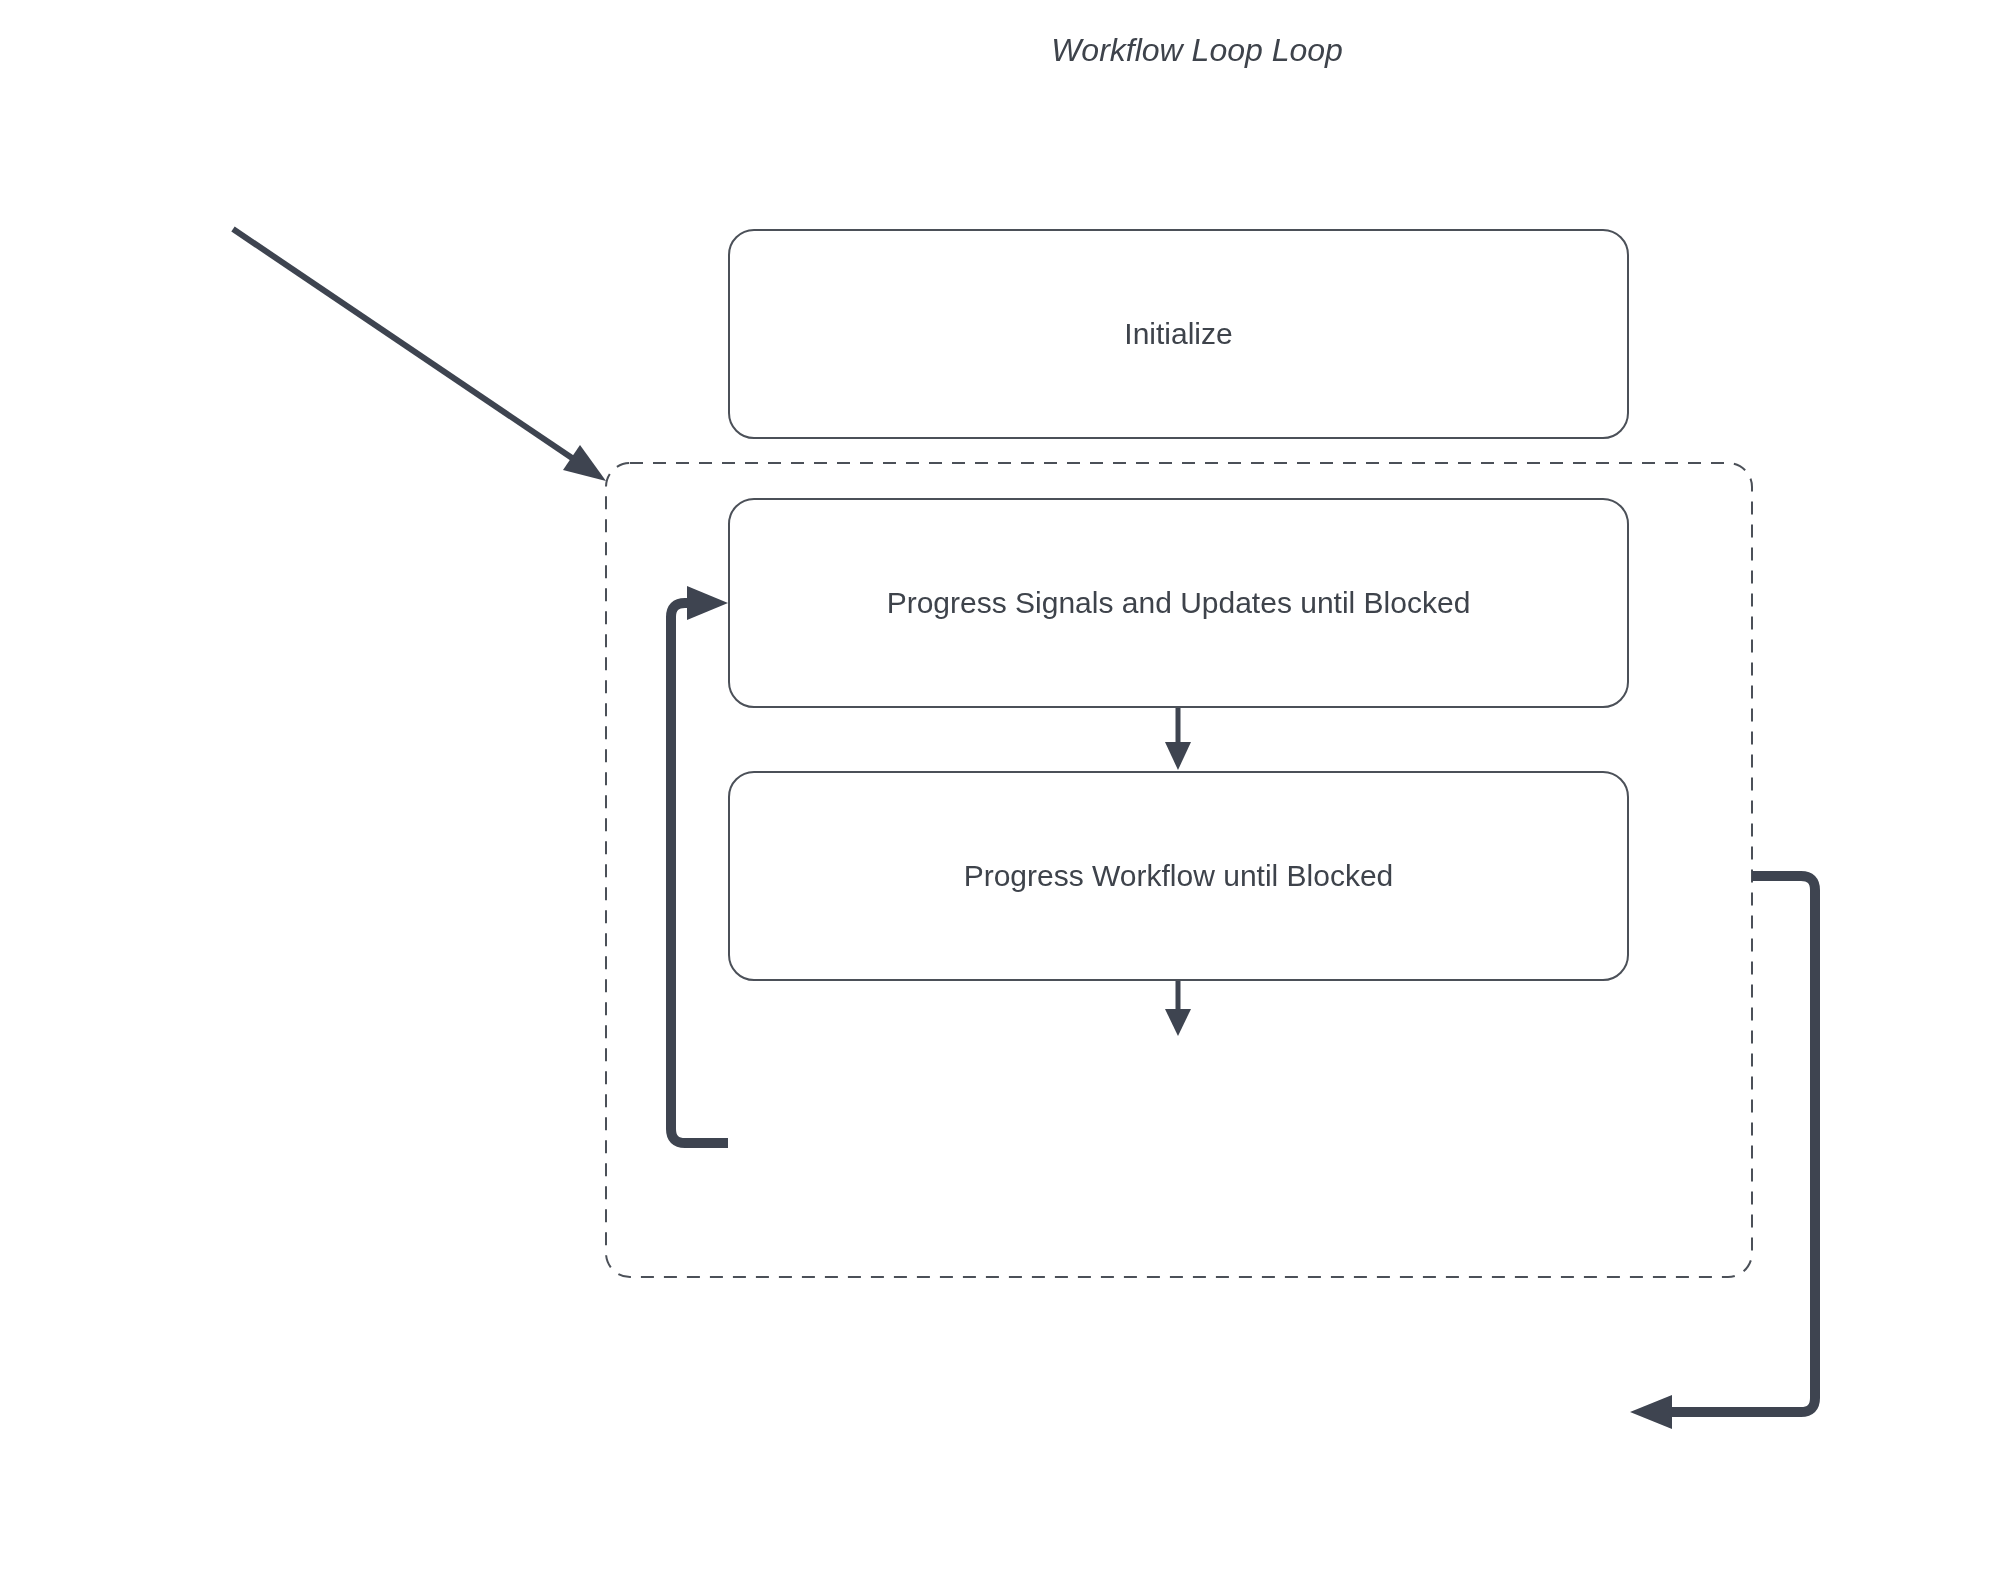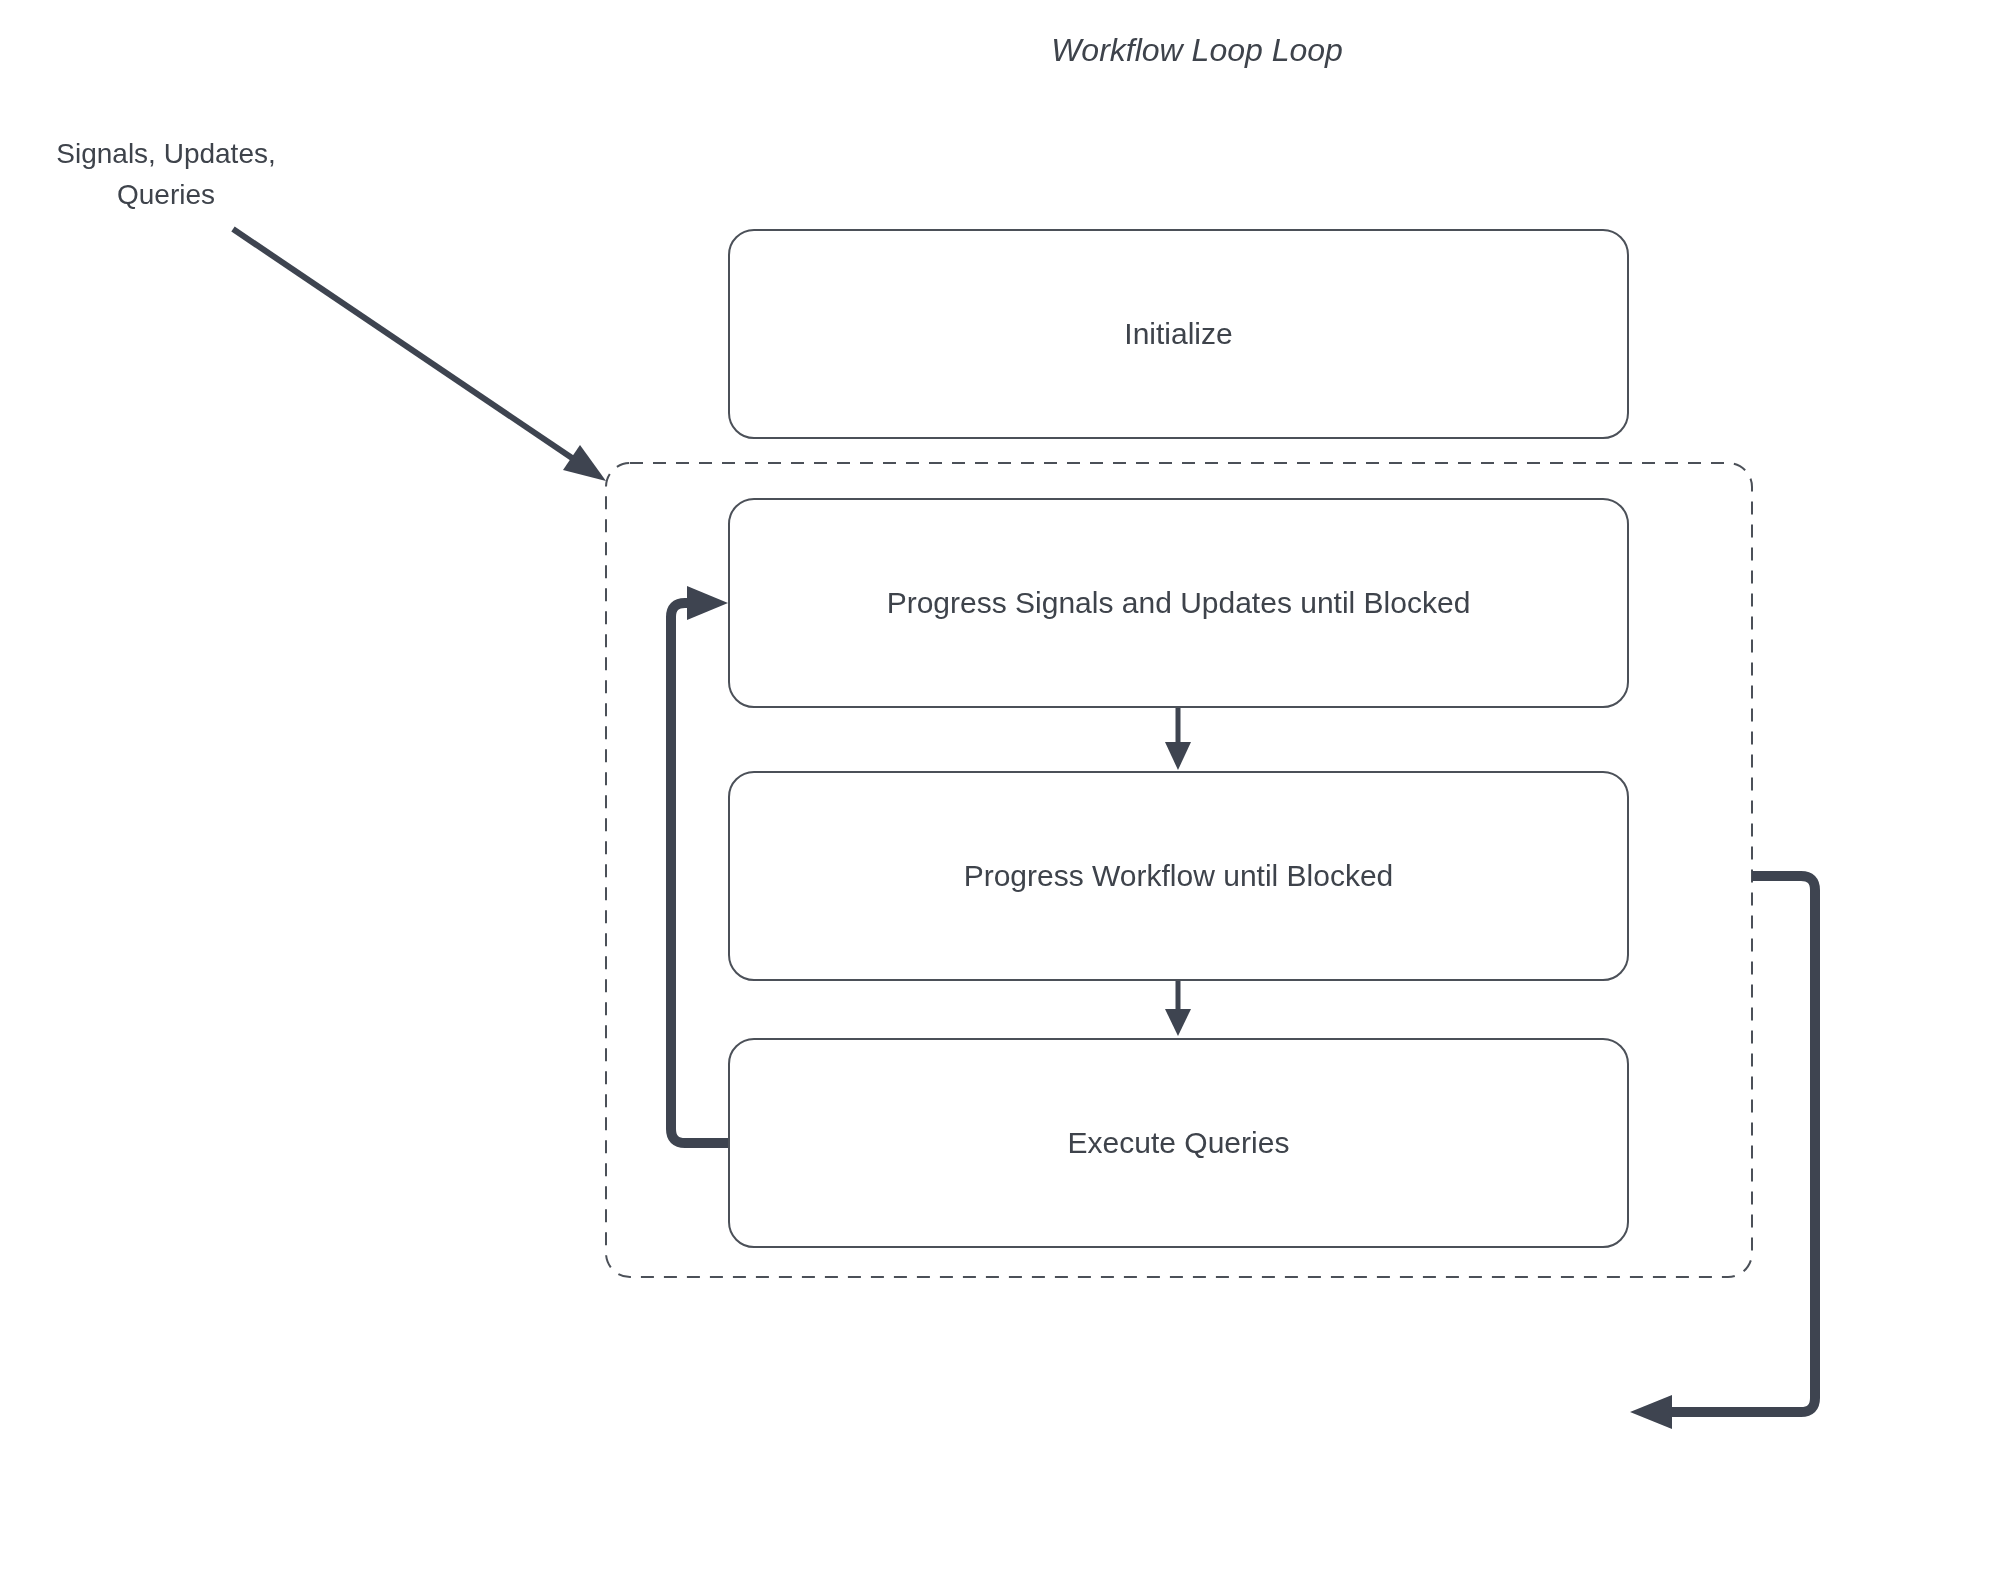"Signals, Updates," div.ext-label { html: <div> <div>Signals, Updates,</div> <div>Queries</div> </div> -> none }
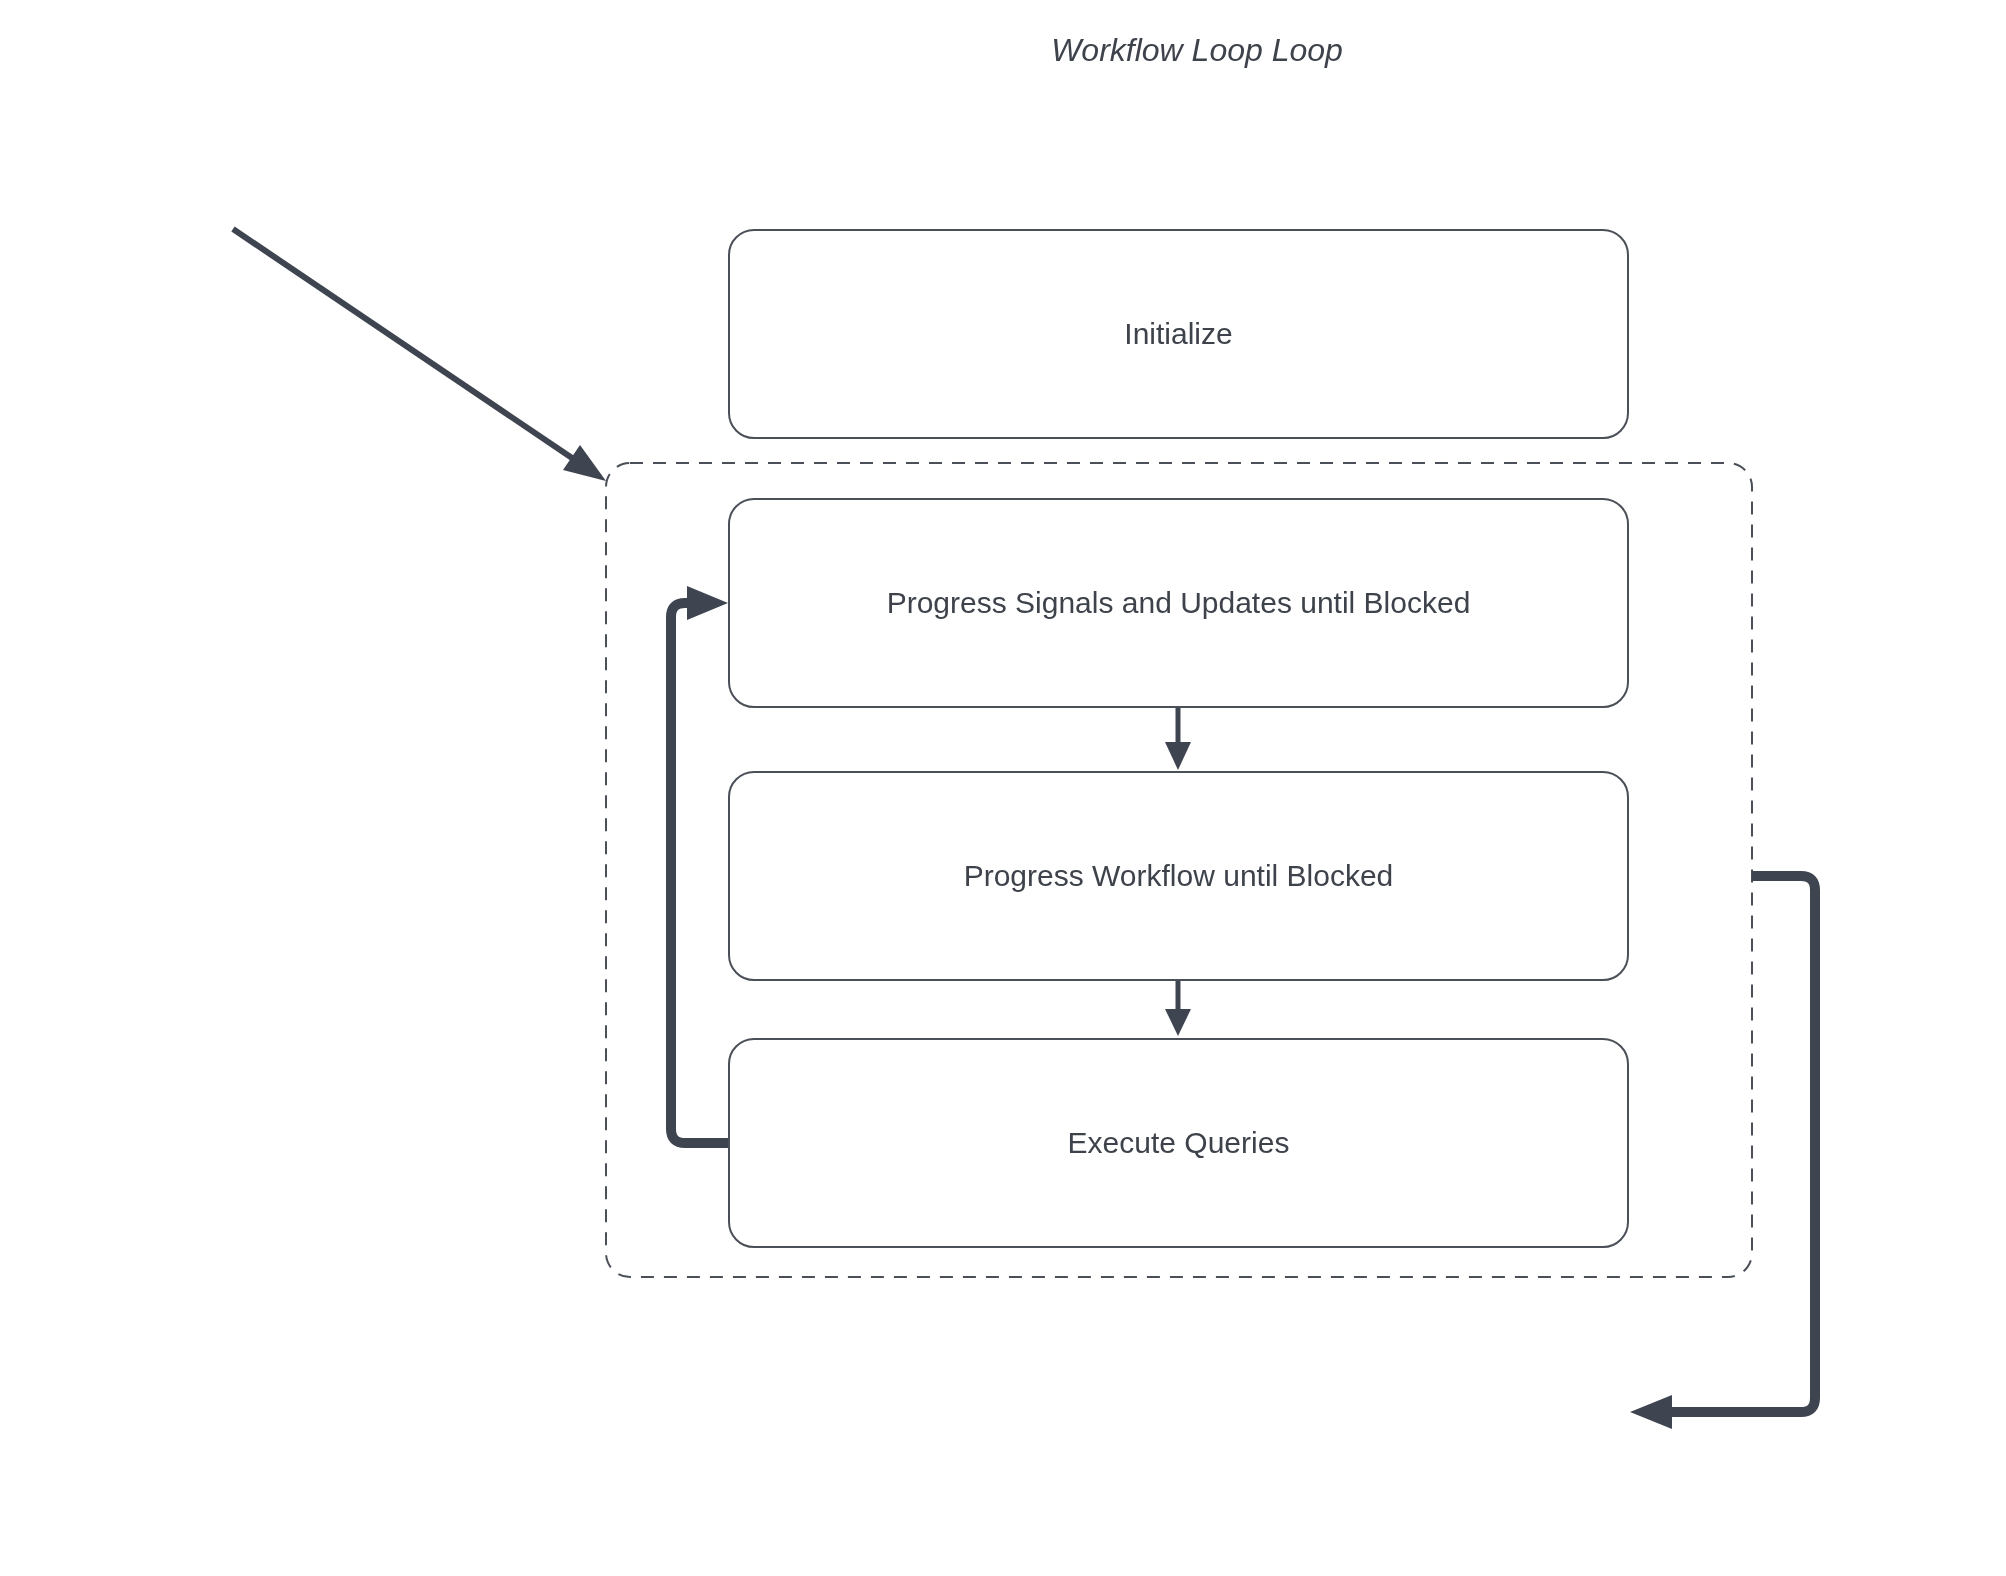"Execute Queries" div.node { html: <div> <span>Execute Queries</span> </div> -> none }
